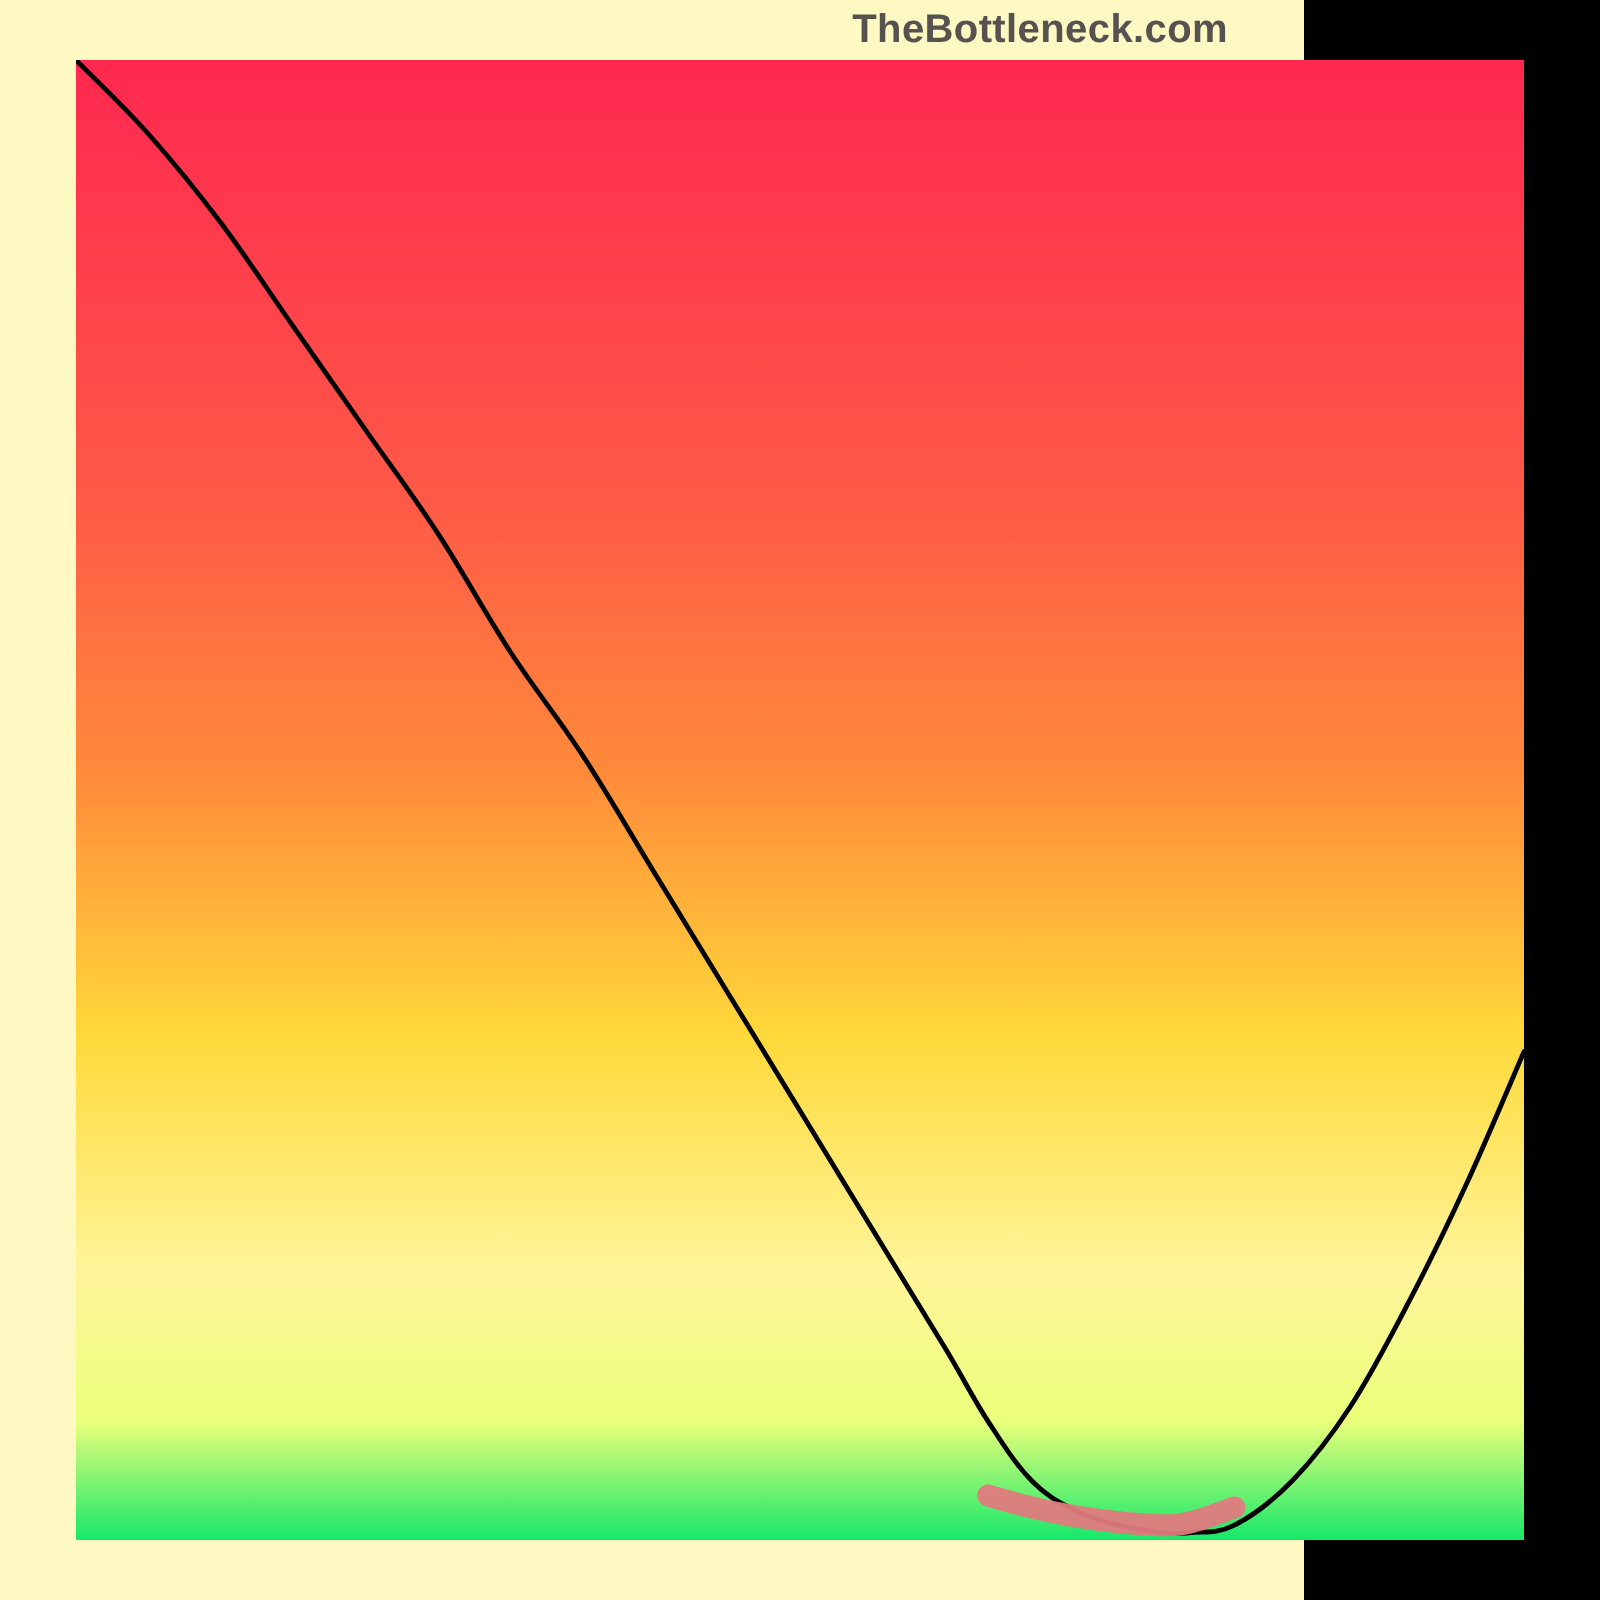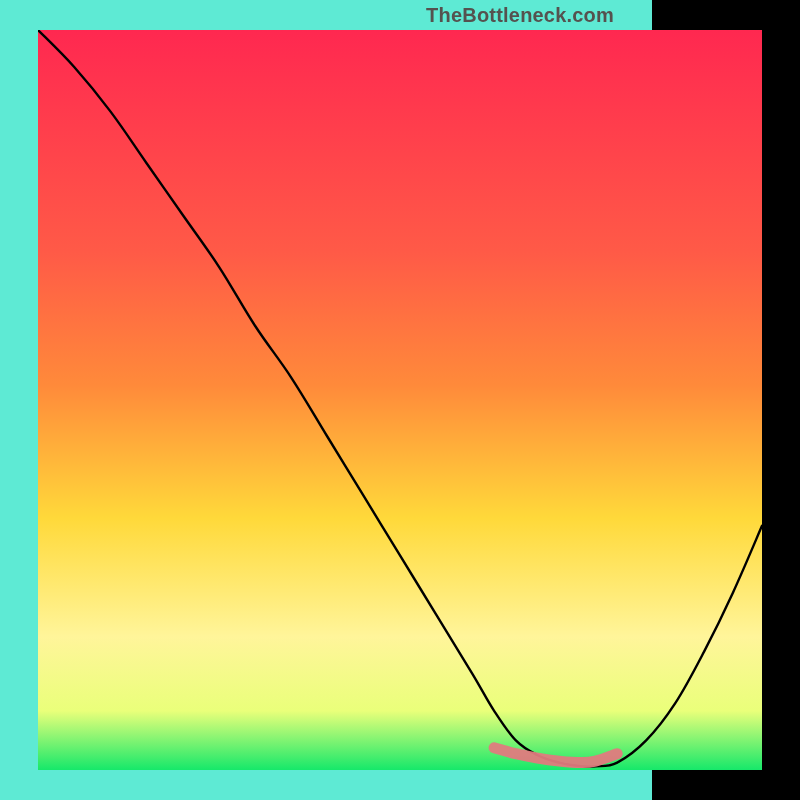"TheBottleneck.com" .frame { background: #5eead4 -> #fef9c3 }
